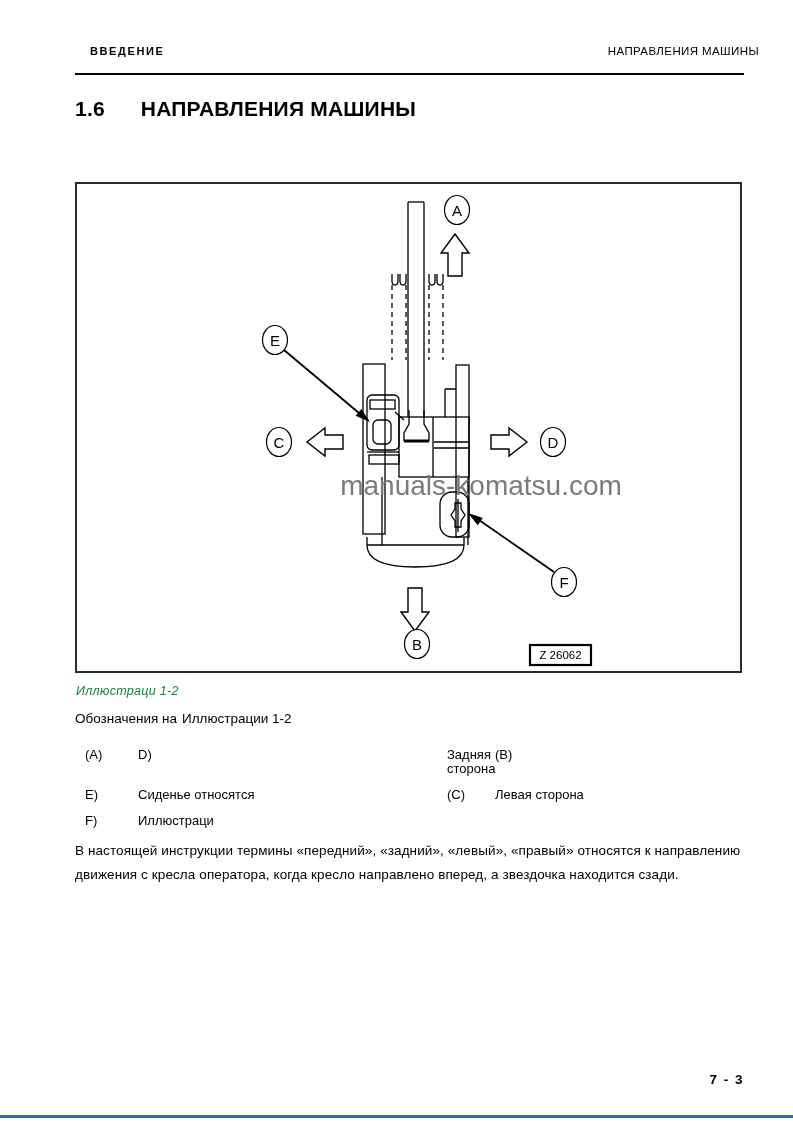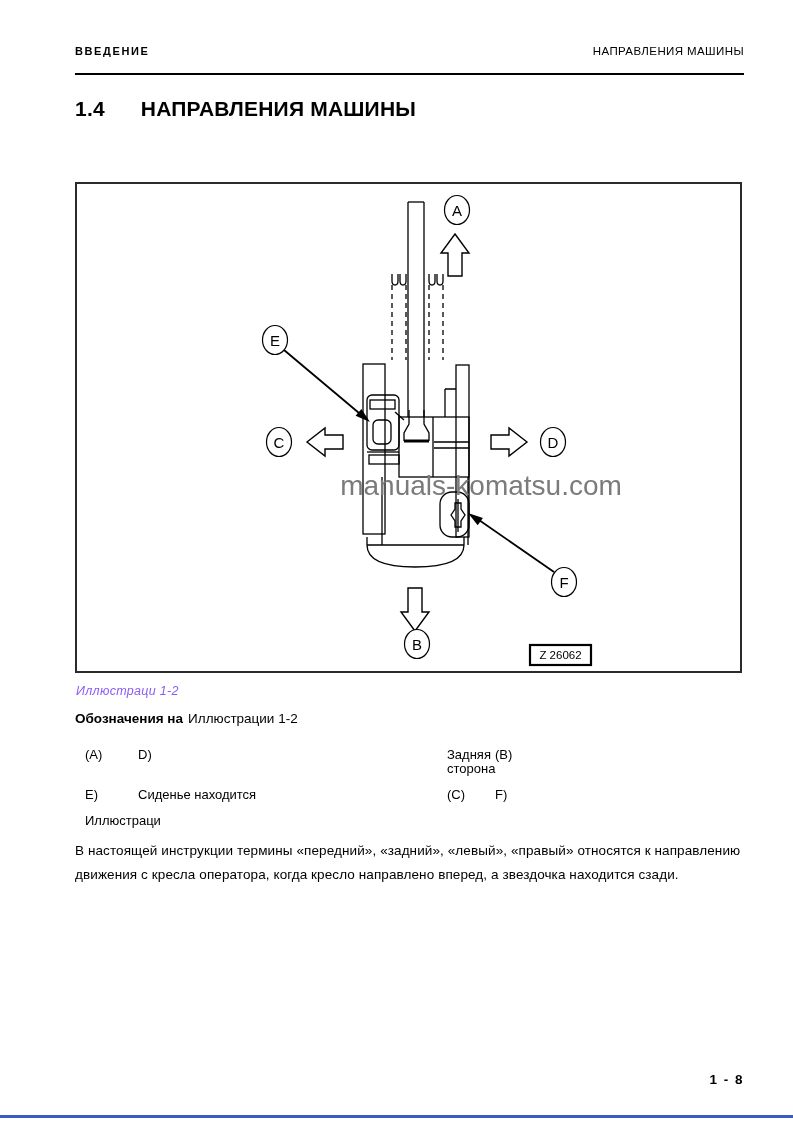"ВВЕДЕНИЕ" .hdr { left: 75px -> 90px }
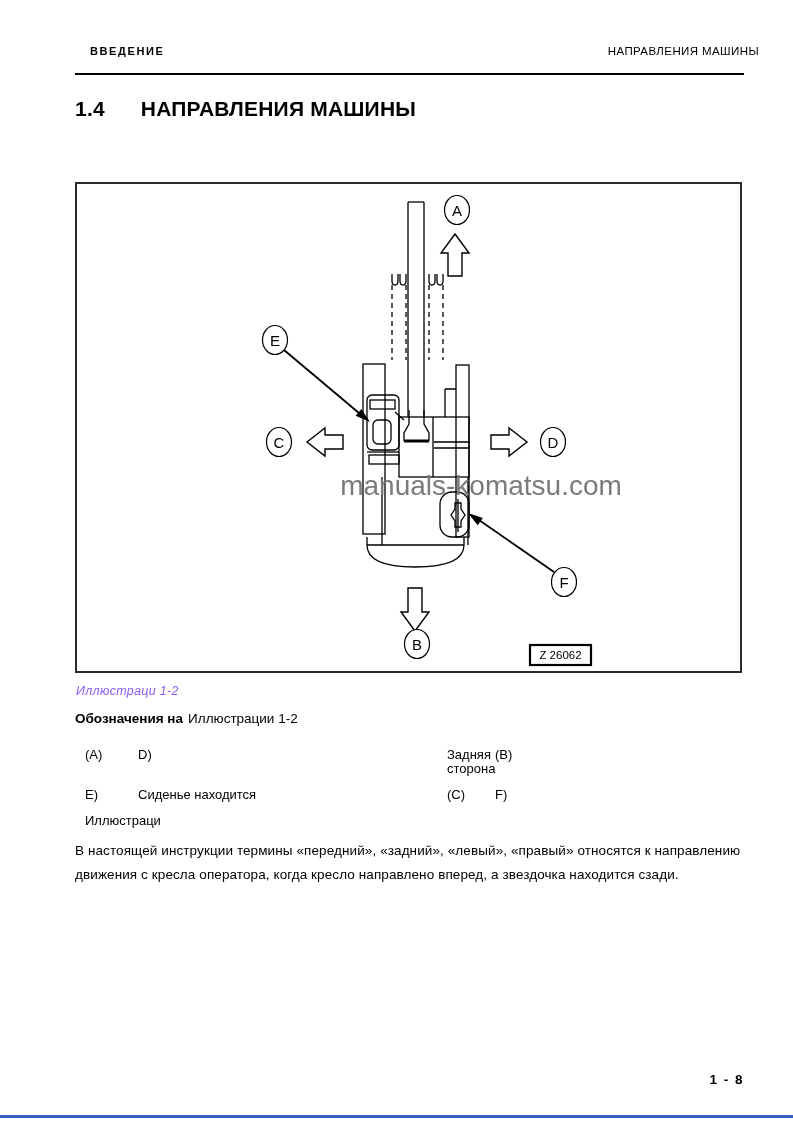"1.4" span.num { text: 1.4 -> 1.6 }
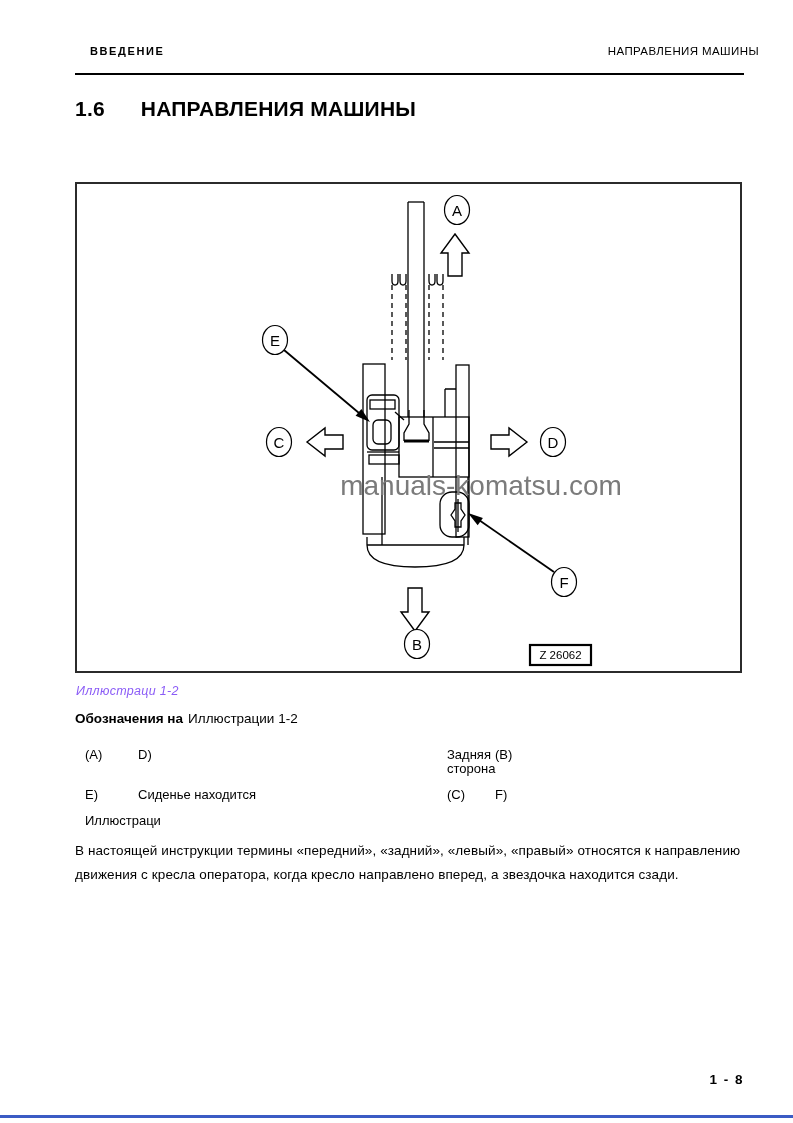"Иллюстраци 1-2" .fig-caption { color: #8b5cf6 -> #15803d }
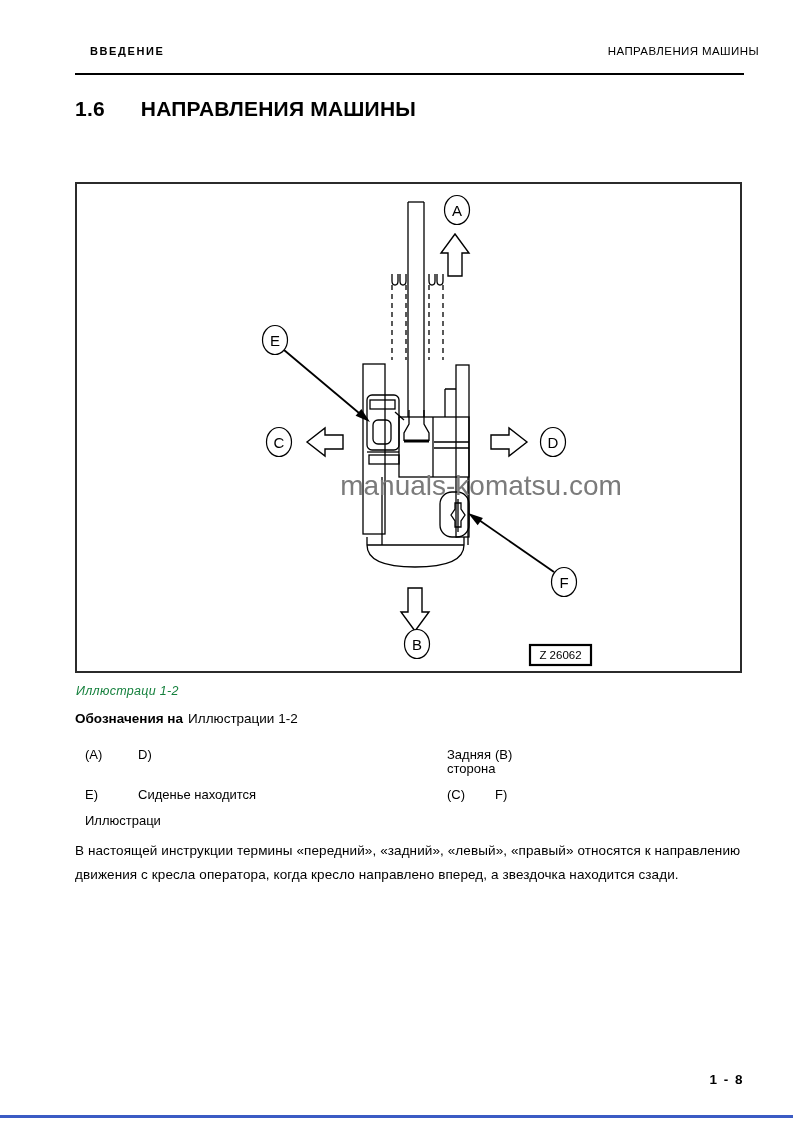"Обозначения на" .legend-heading .b { font-weight: bold -> normal }
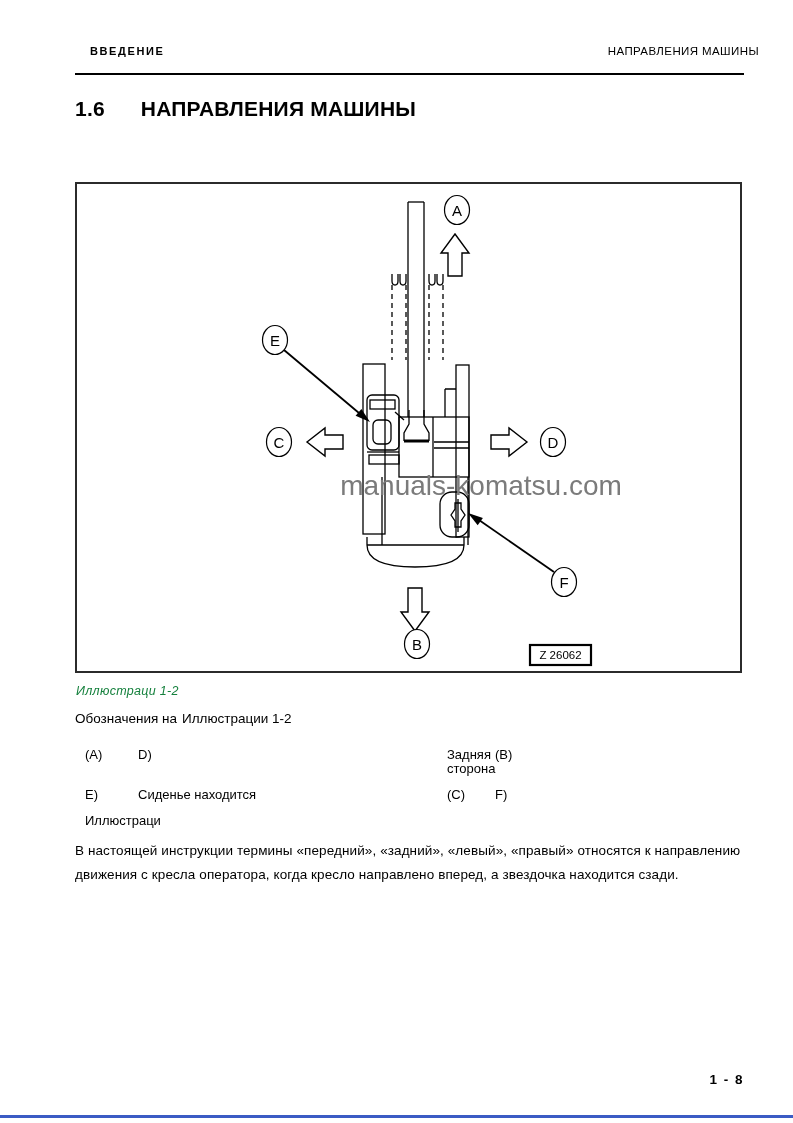"Сиденье находится" span { text: находится -> относятся }
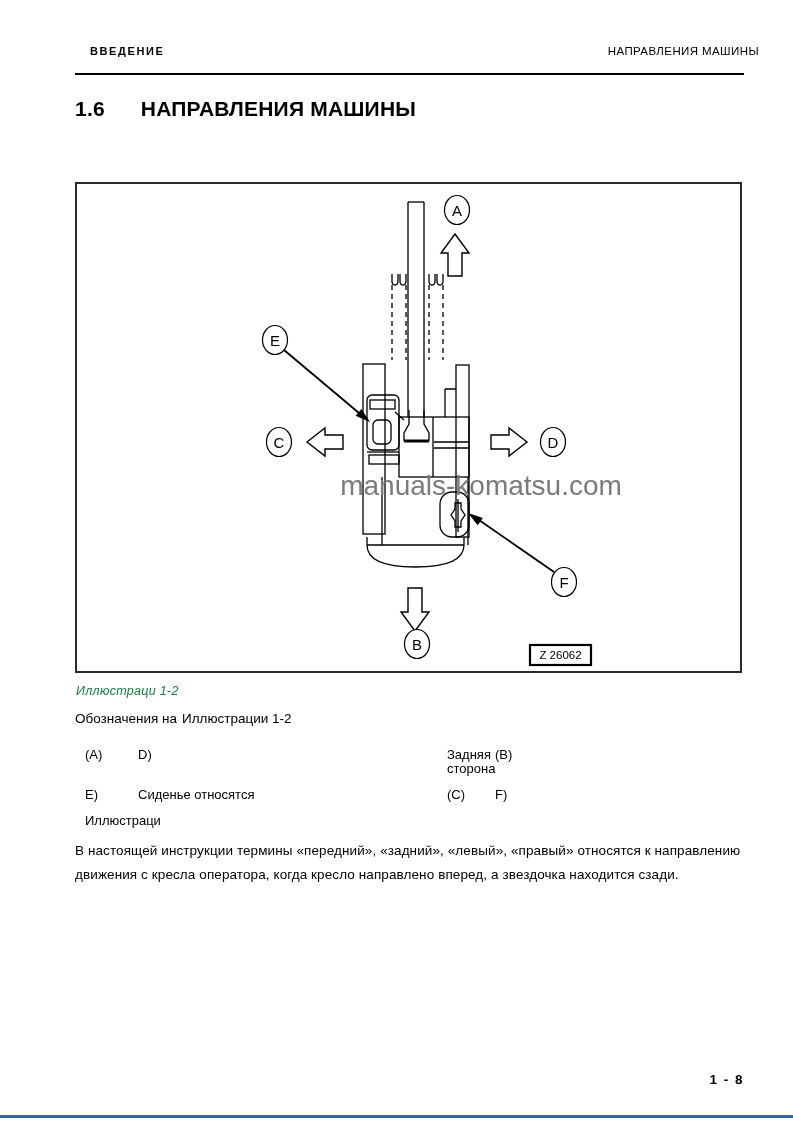"Левая сторона" span { html: none -> <span>Левая сторона</span> }
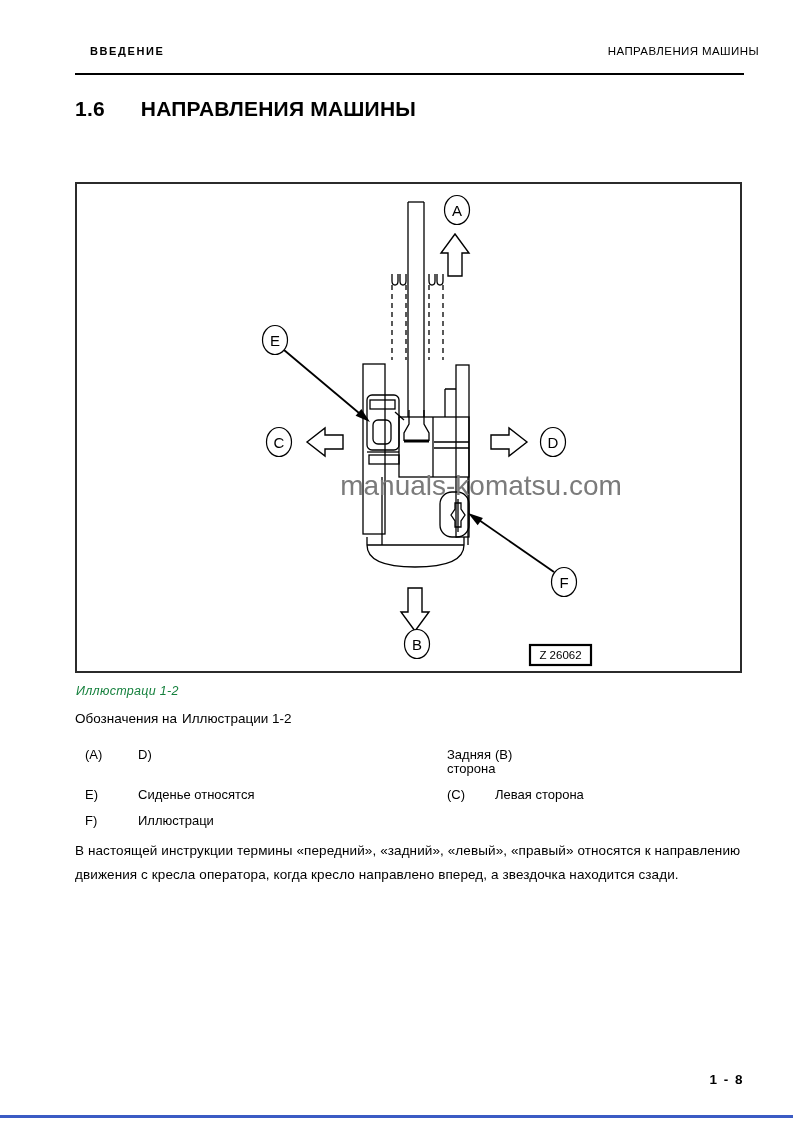"1 - 8" div.footer { text: 1 - 8 -> 7 - 3 }
